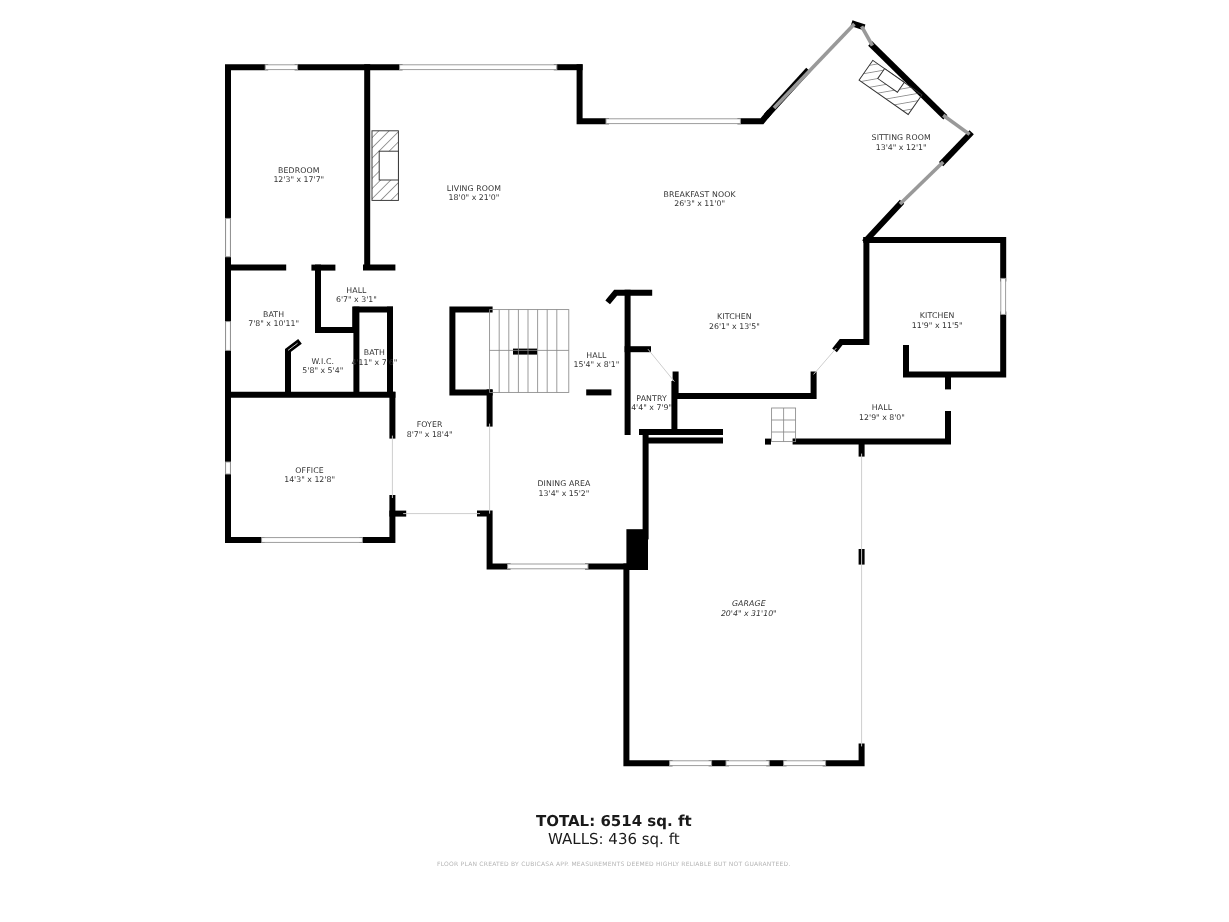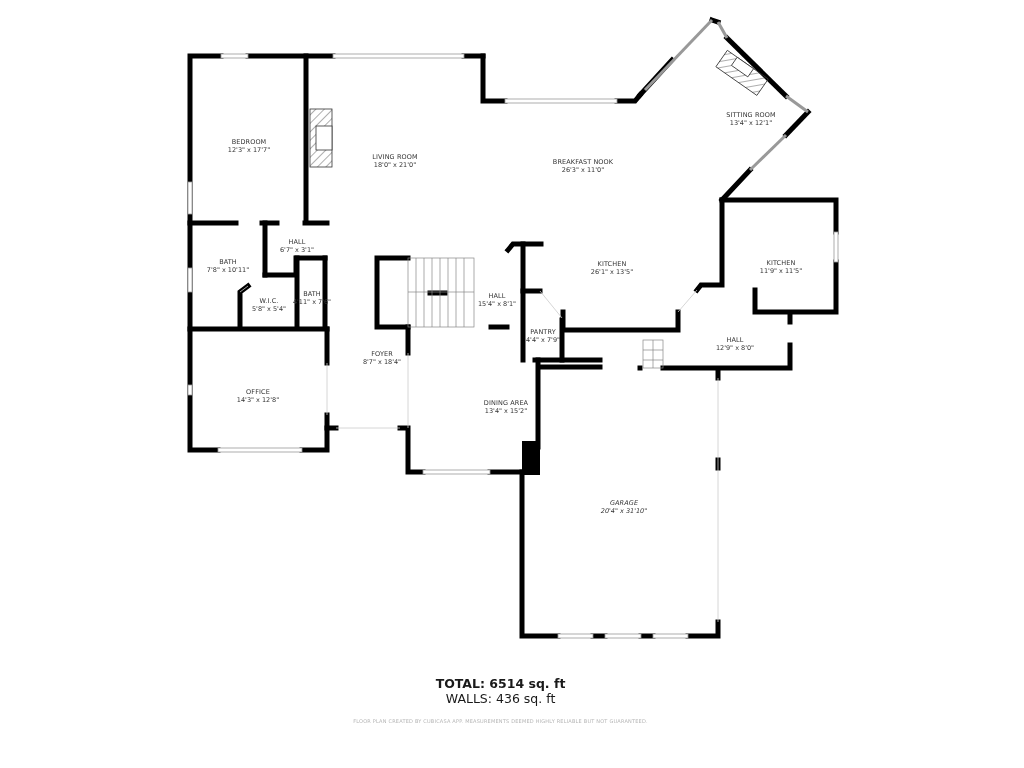"FOYER" div.room-label { left: 382px -> 358px }
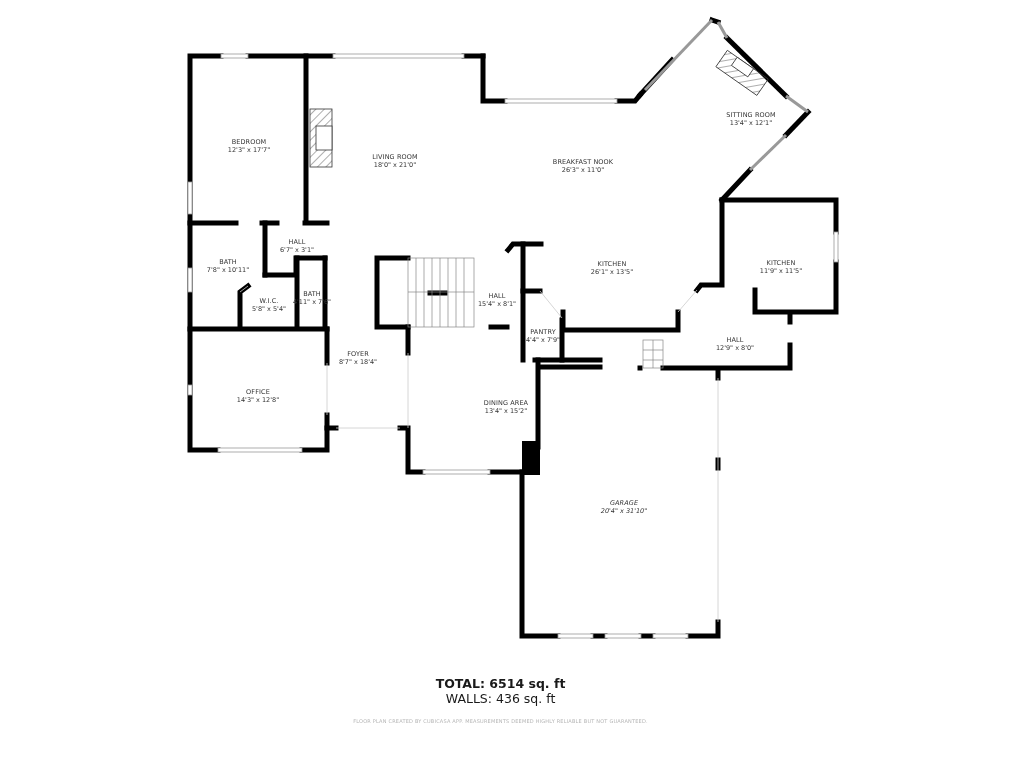"DINING AREA" div.room-label { margin-left: 36px -> none }
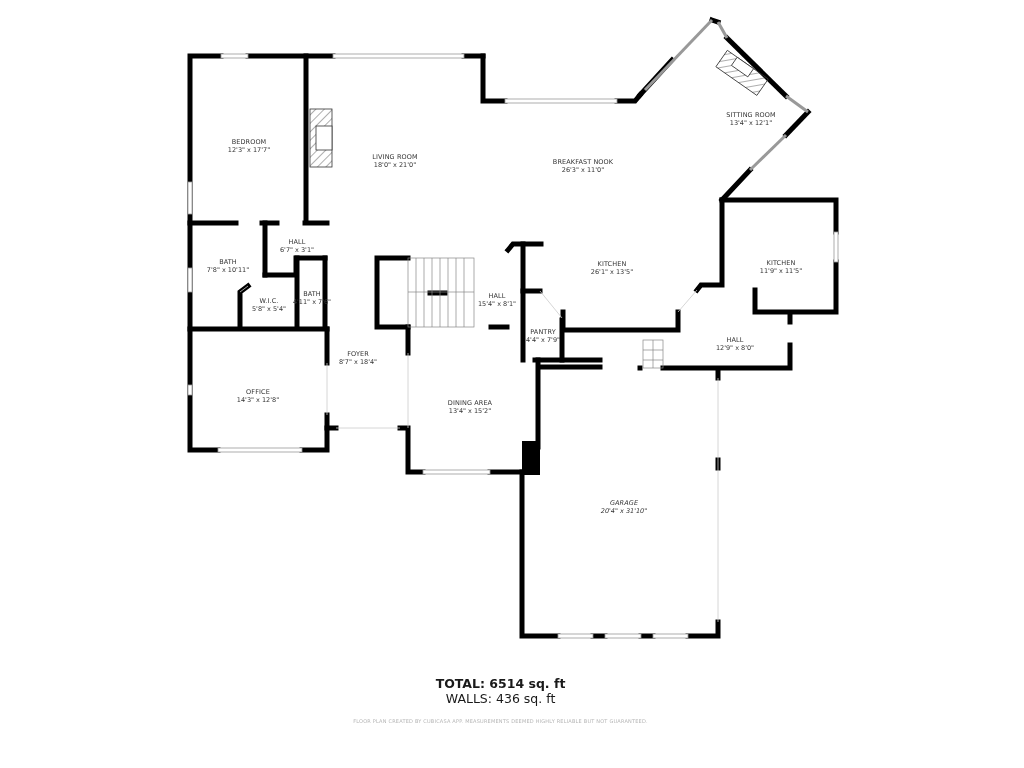"TOTAL: 6514 sq. ft" #footer { padding-left: none -> 11px }
